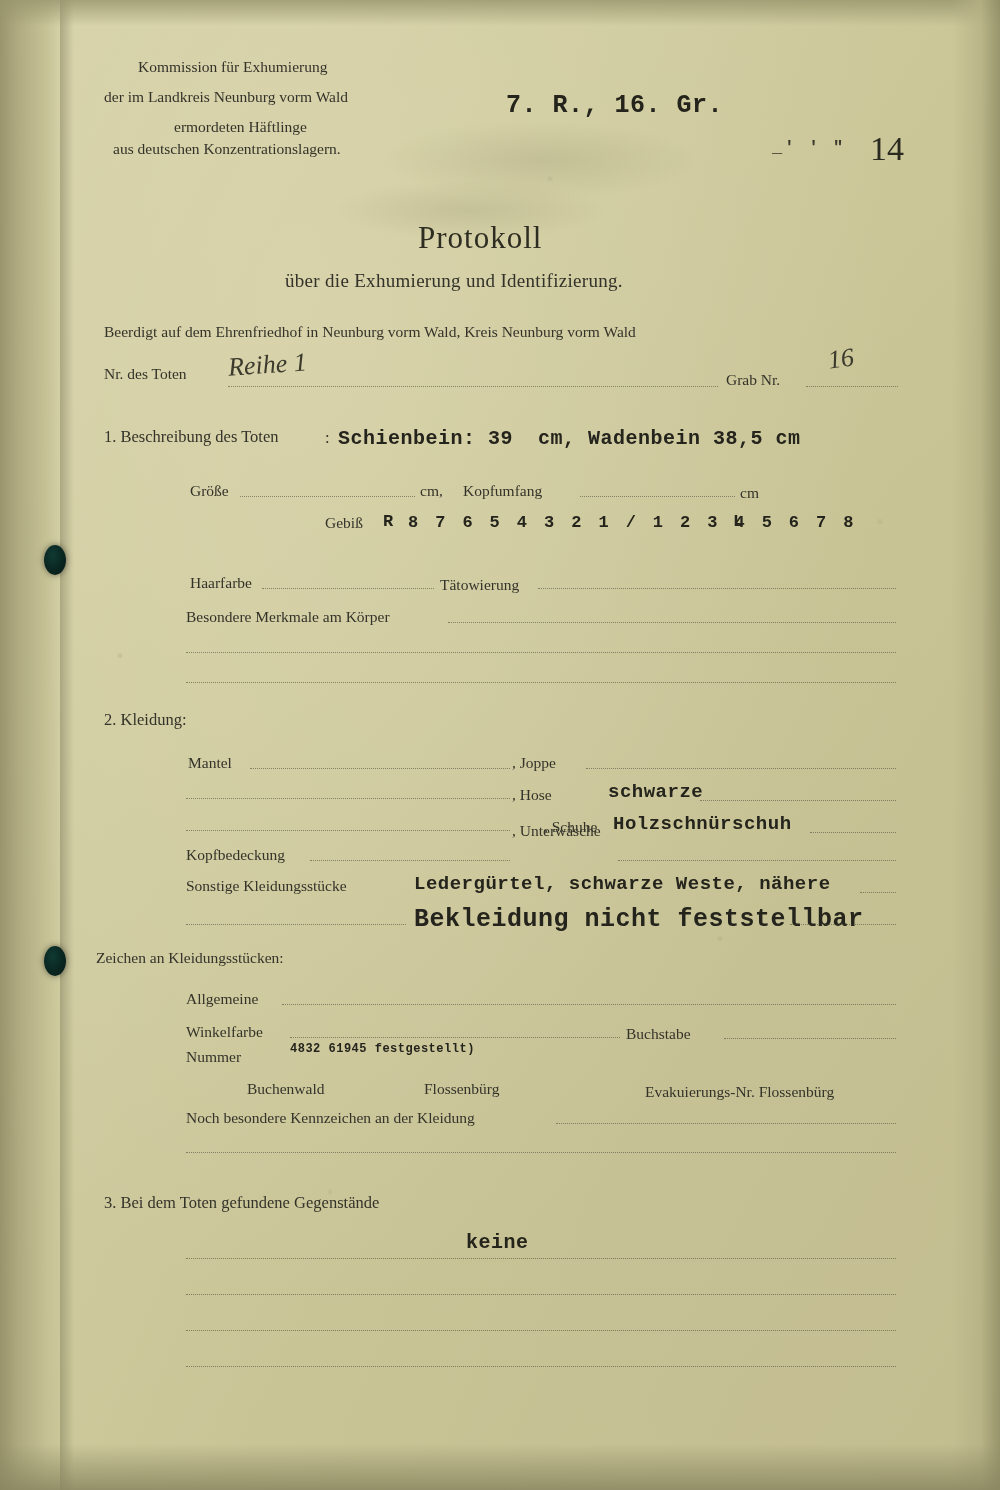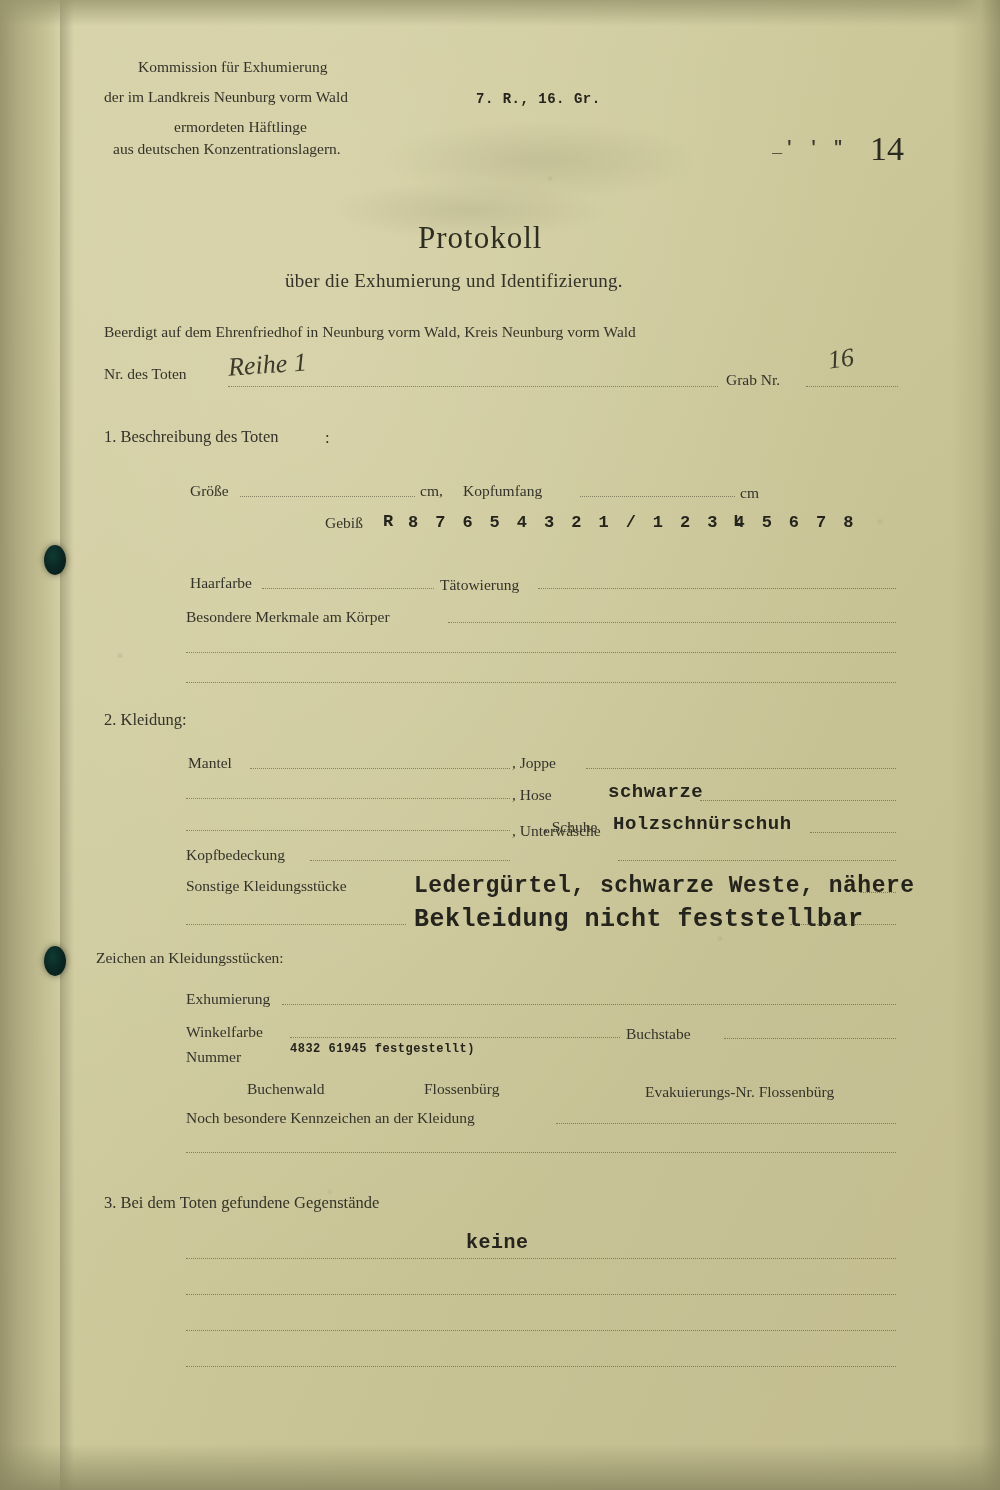"7. R., 16. Gr." div.t { font-size: 14px -> 25px; left: 476px -> 506px }
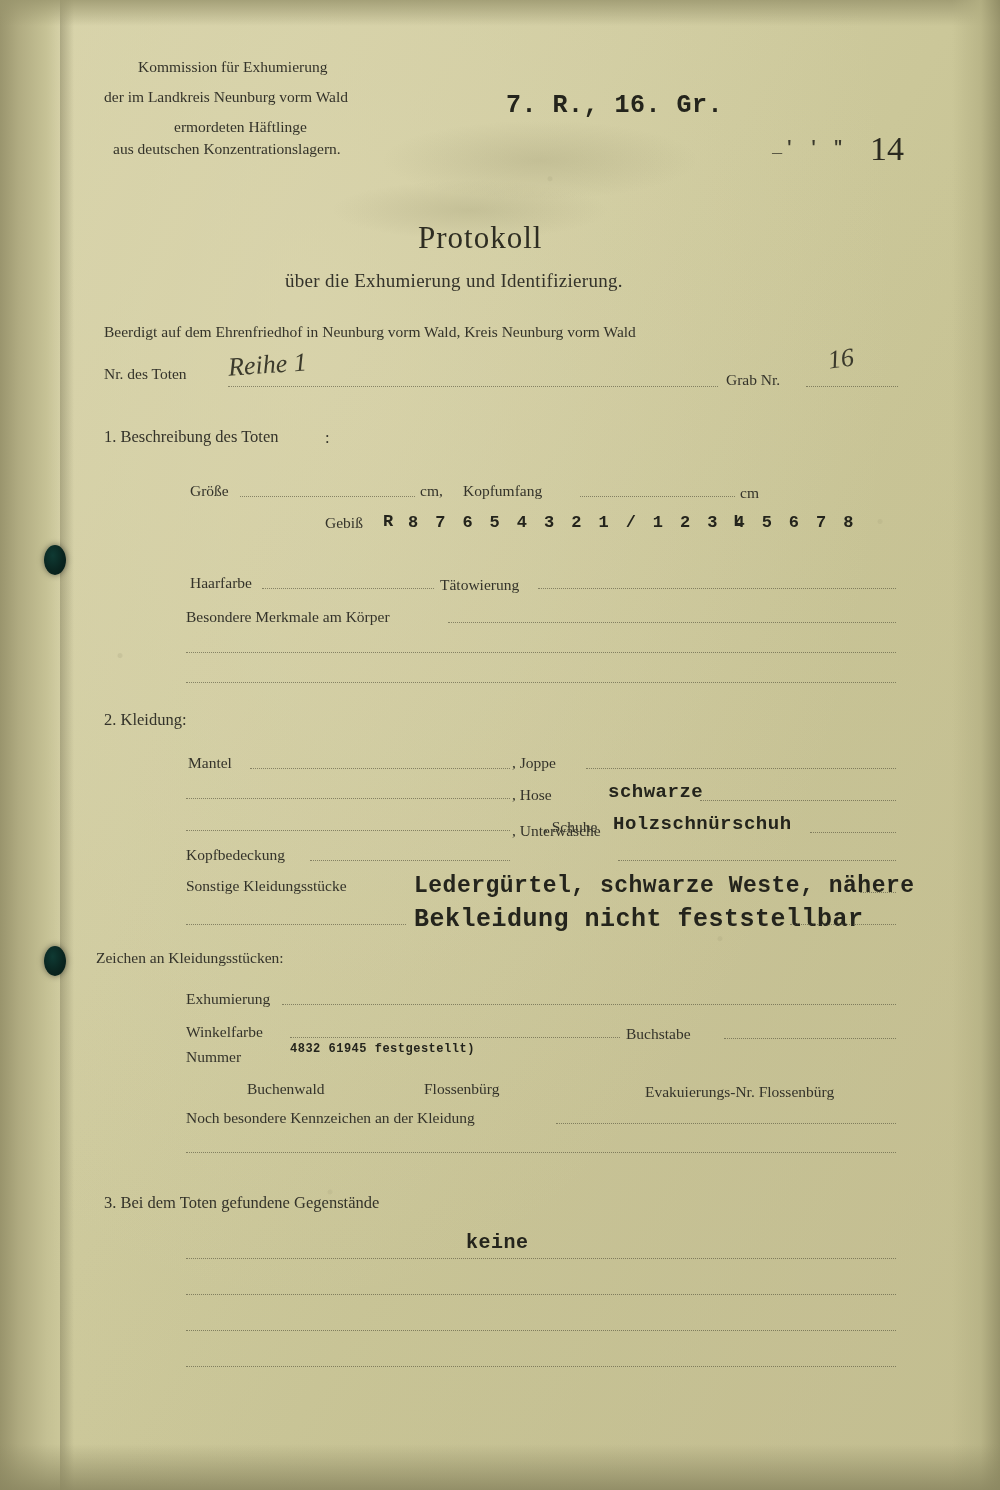"Schienbein: 39 cm, Wadenbein 38,5" div.t { html: none -> <div>Schienbein: 39 cm, Wadenbein 38,5 cm</div> }
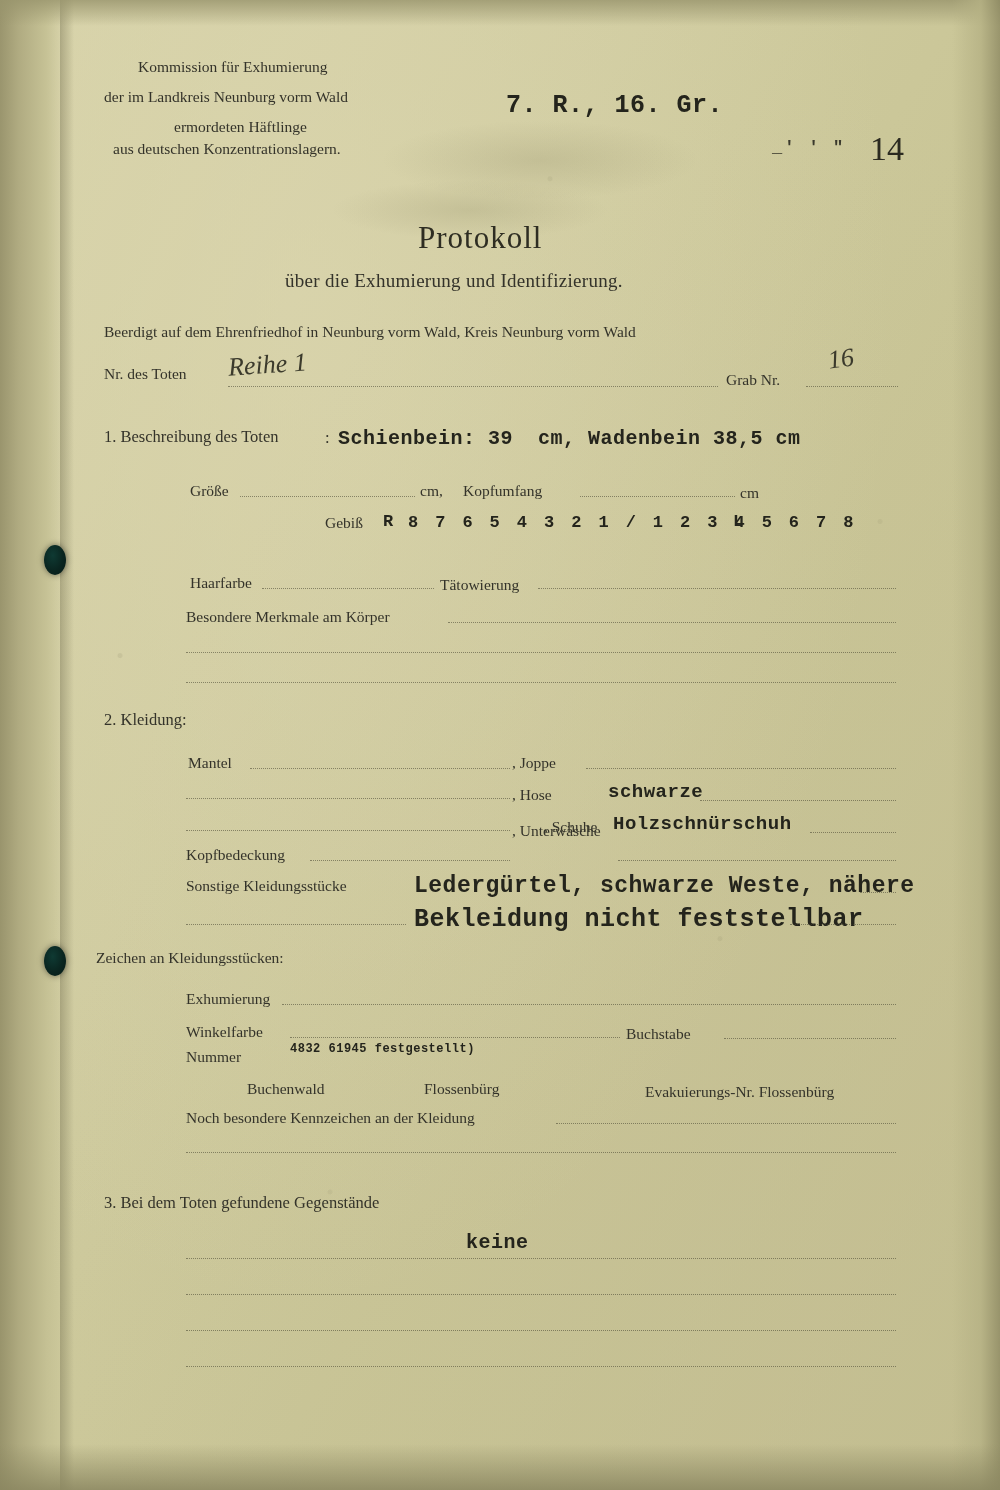"Ledergürtel, schwarze Weste, nähere" div.t { font-size: 23px -> 19px }
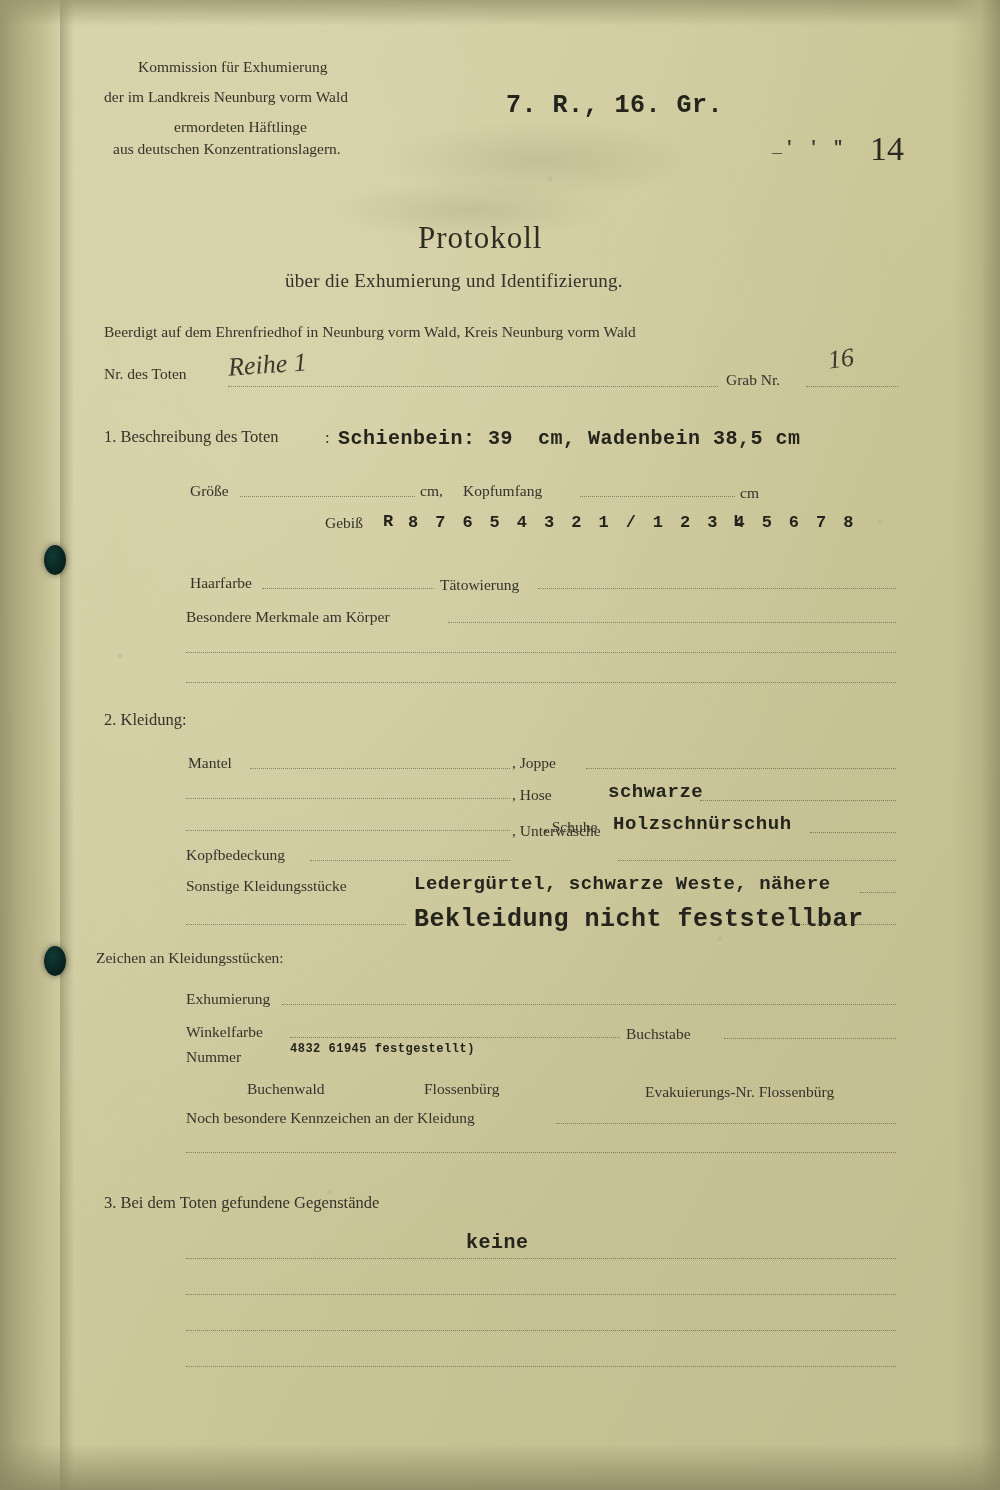"Exhumierung" div.t { text: Exhumierung -> Allgemeine }
